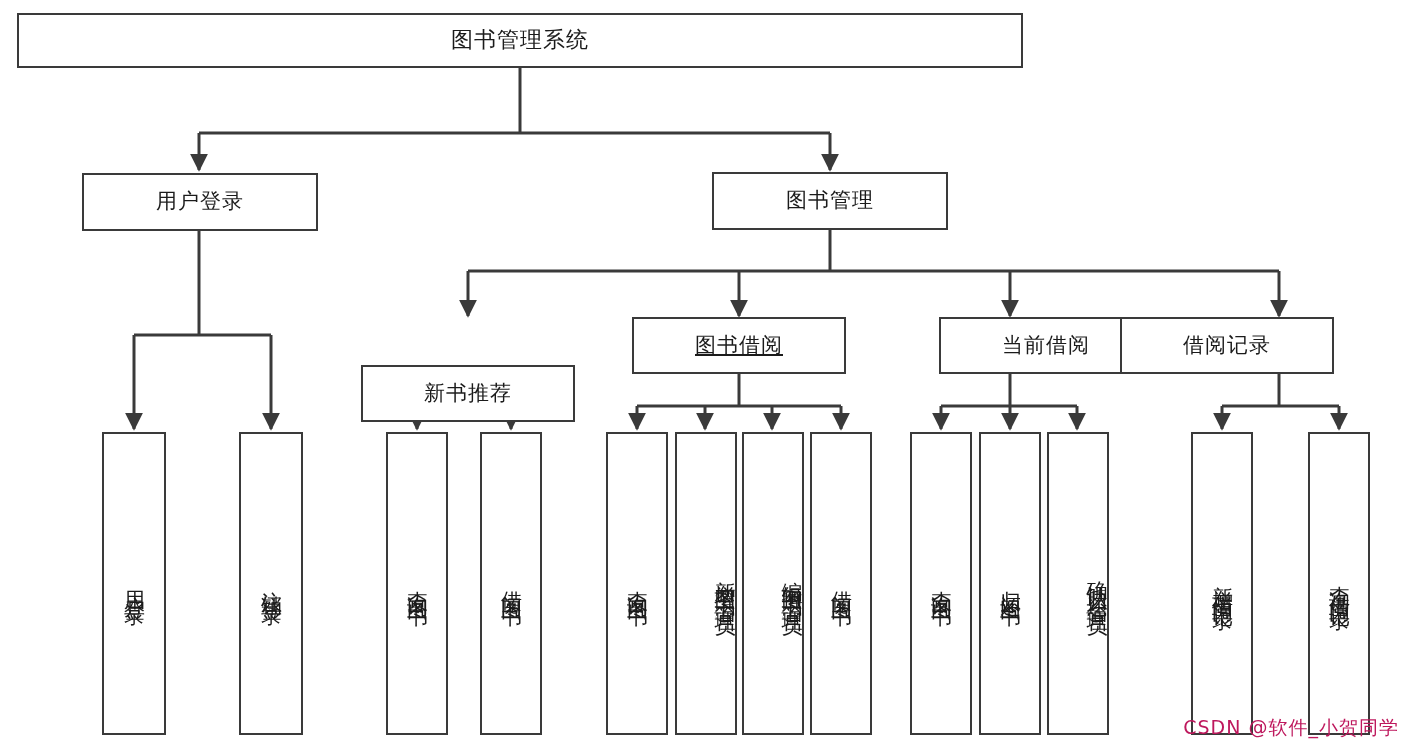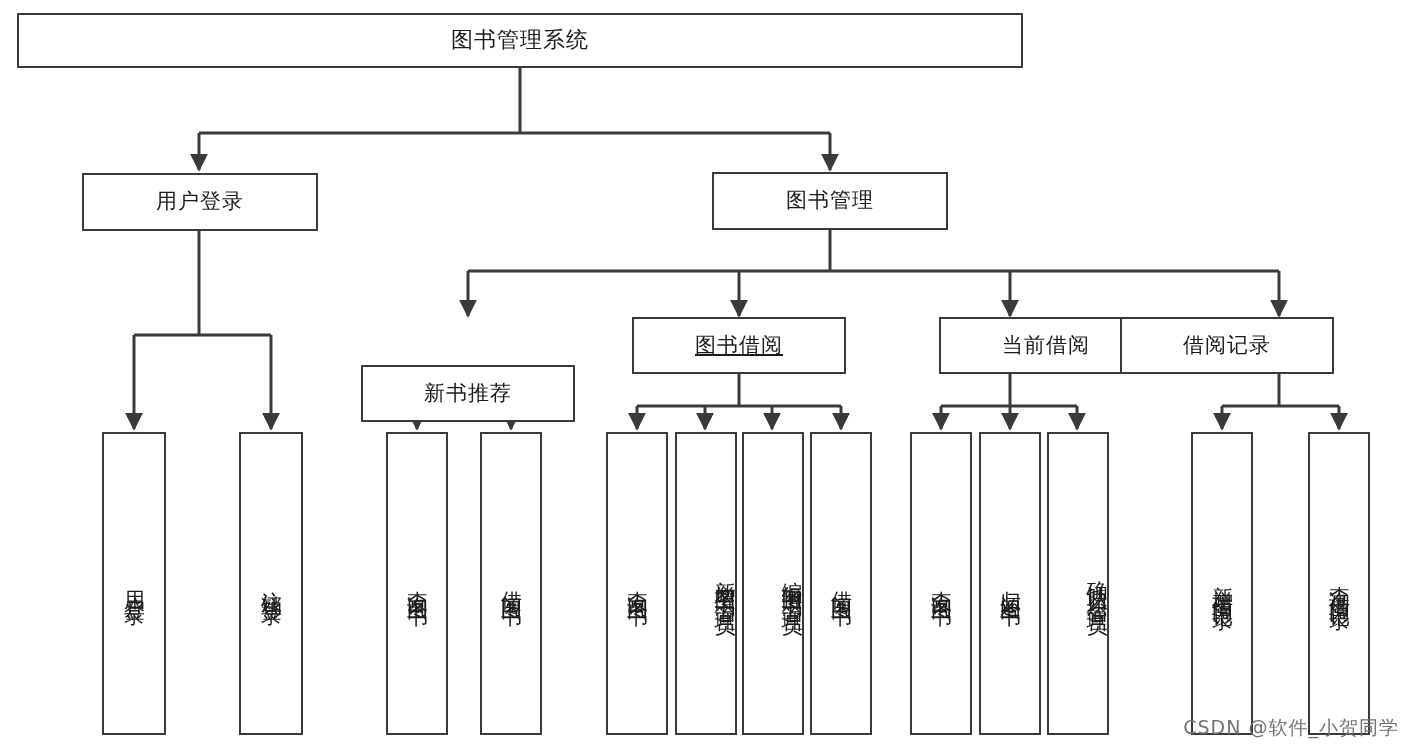"CSDN @软件_小贺同学" .watermark { color: #737373 -> #be185d }
